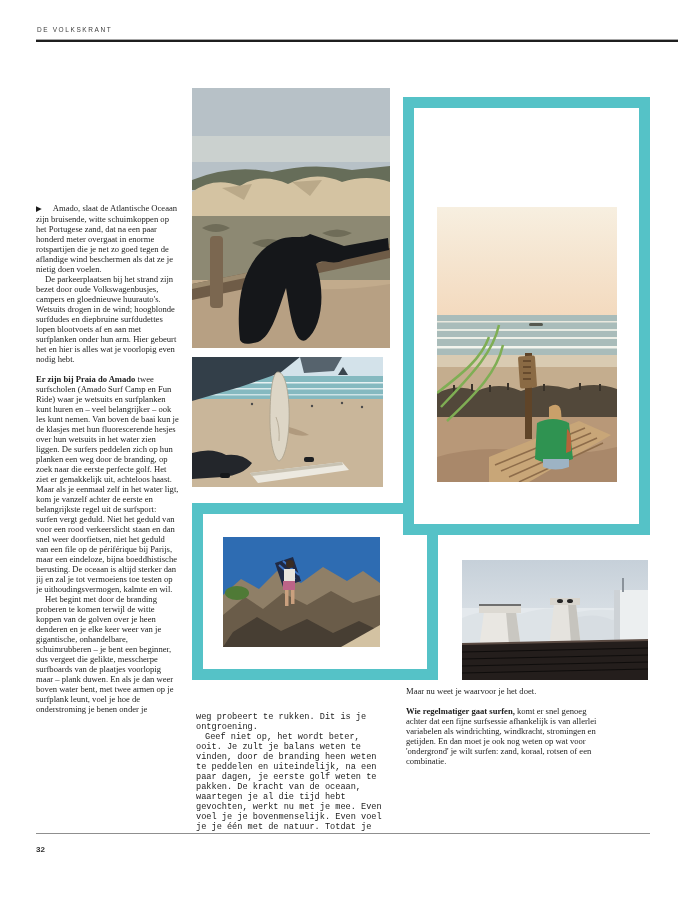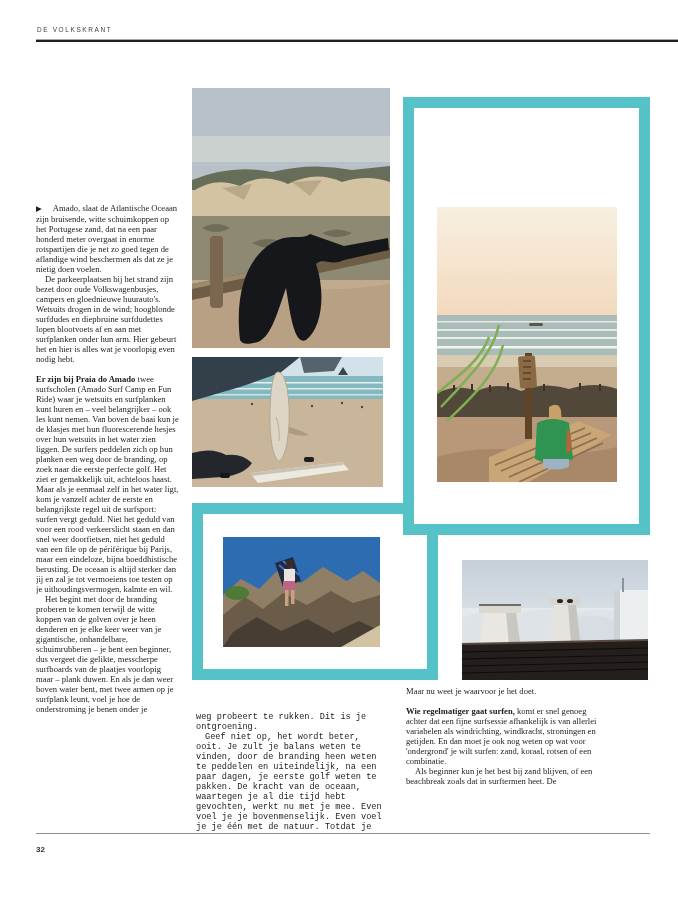"Als beginner kun je het" p.indent { html: <p><span>Als beginner kun je het best bij zand blijven, of een </span><span>beachbreak</span><span> zoals dat in surftermen heet. De</span></p> -> none }
